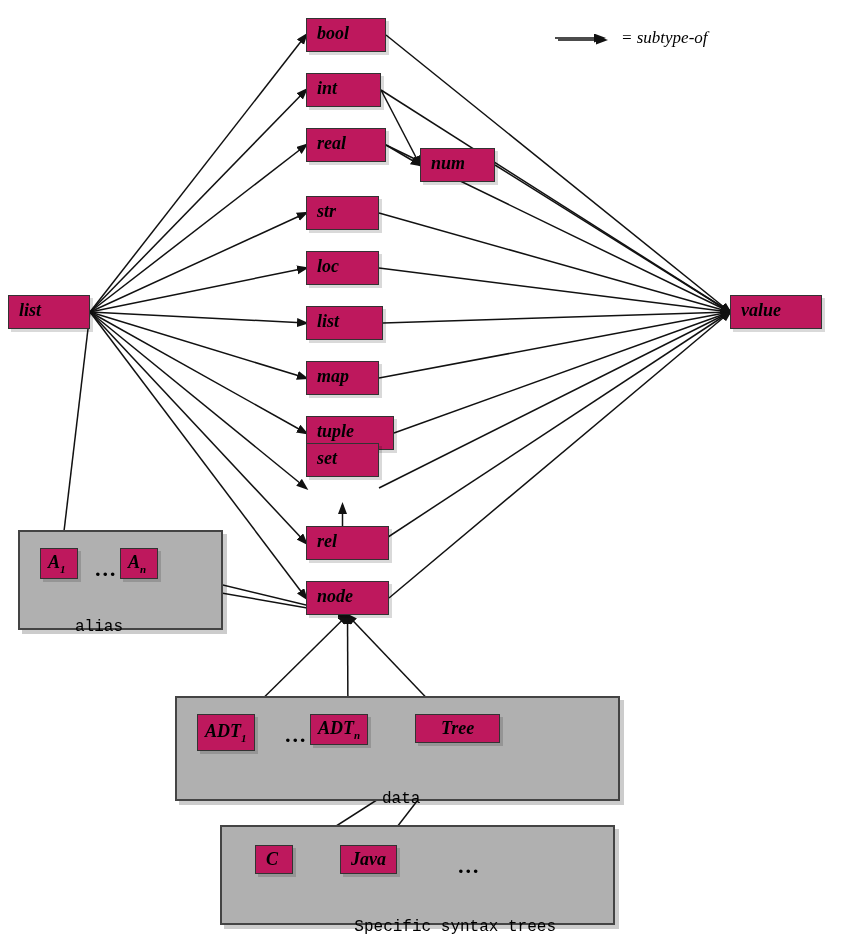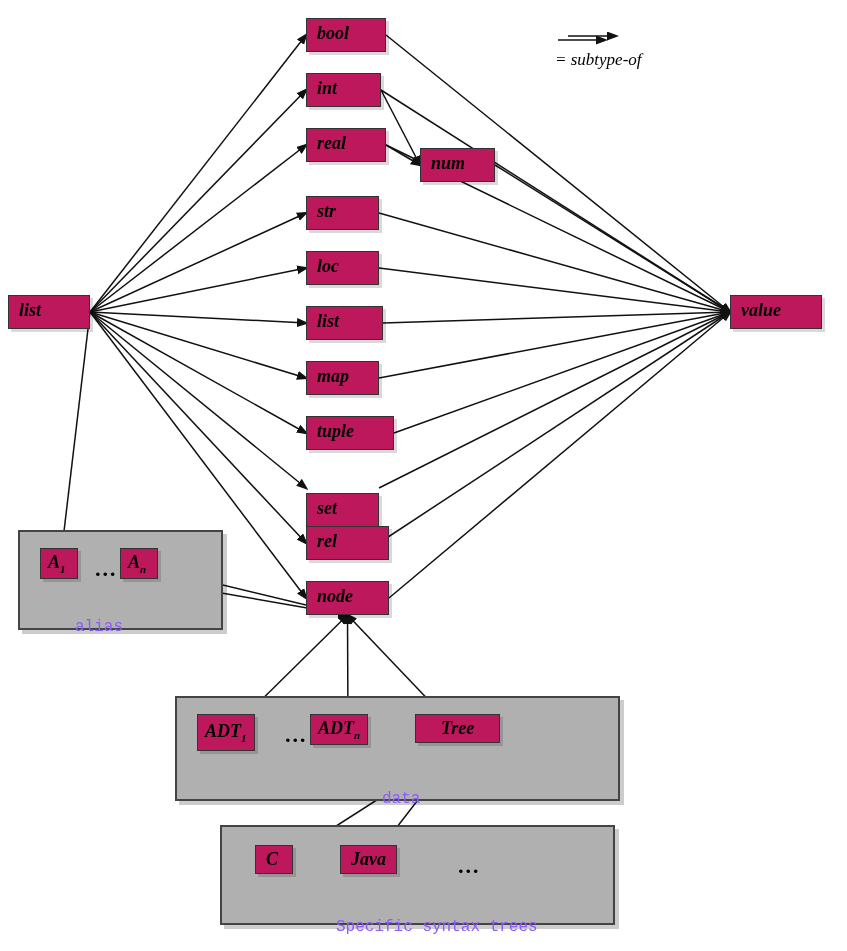"= subtype-of" div.legend-line { flex-direction: column -> none }
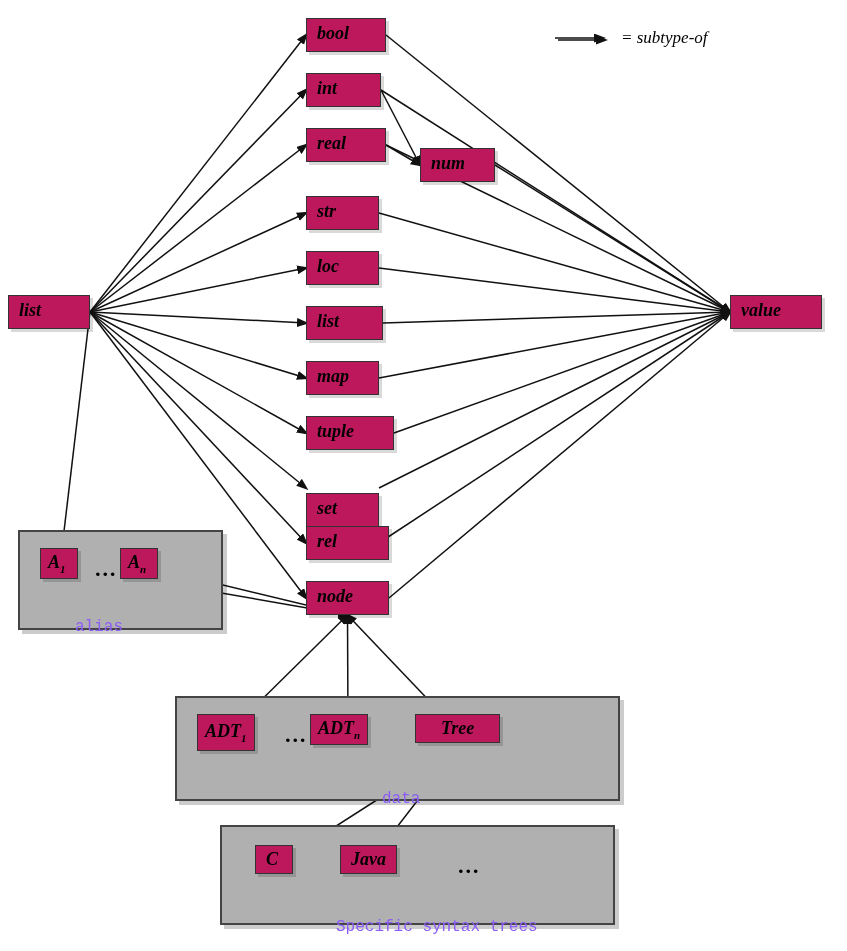"set" div.node-box { top: 493px -> 443px }
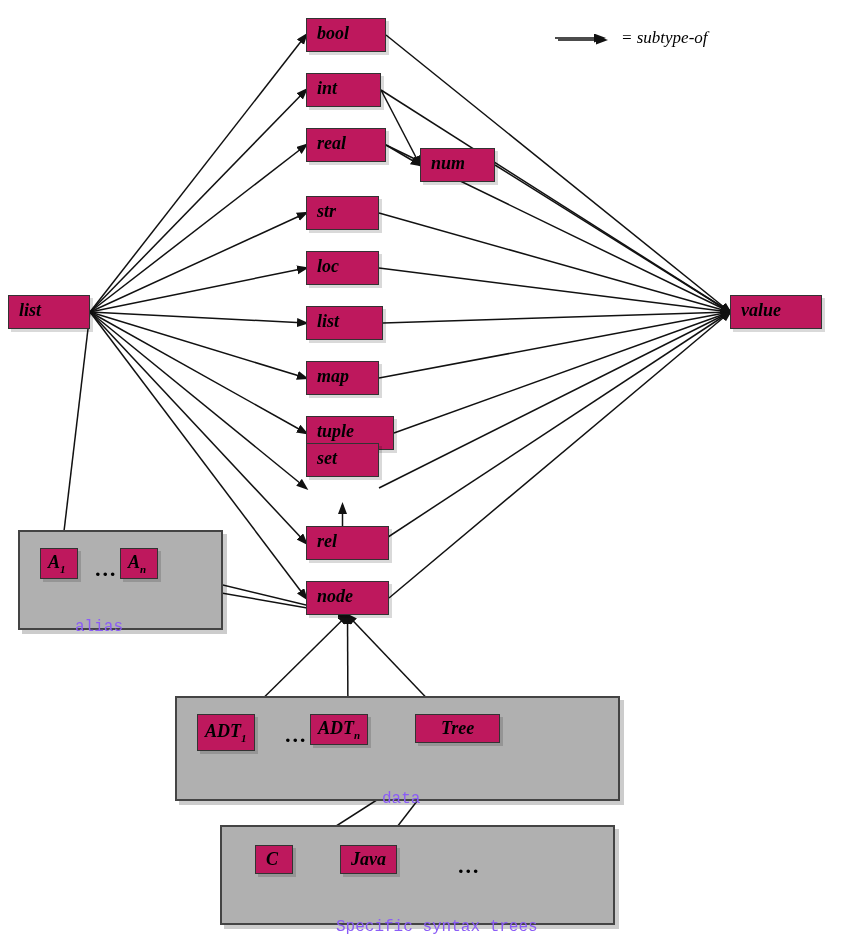"alias" .group-label { color: #8b5cf6 -> #000000; text-align: left -> right }
